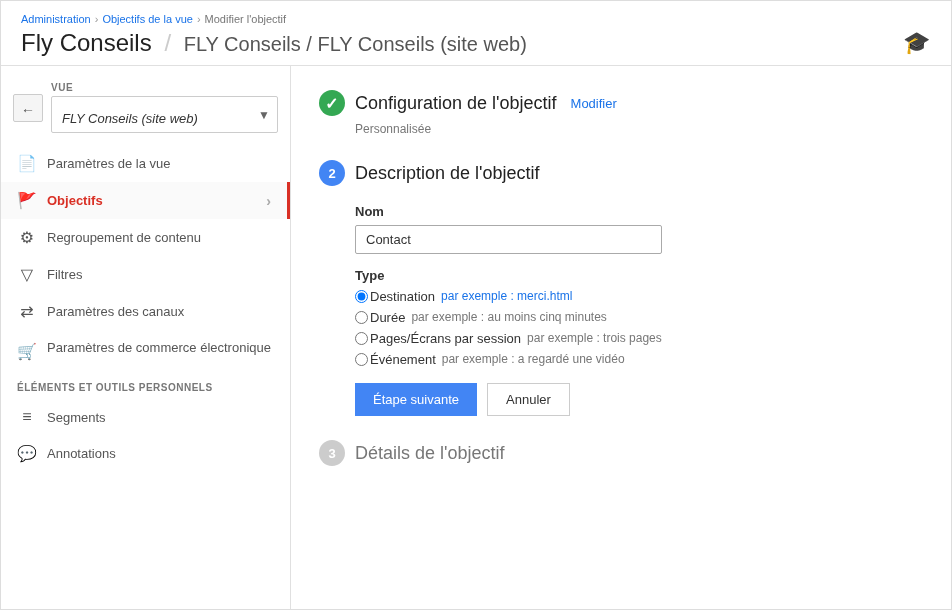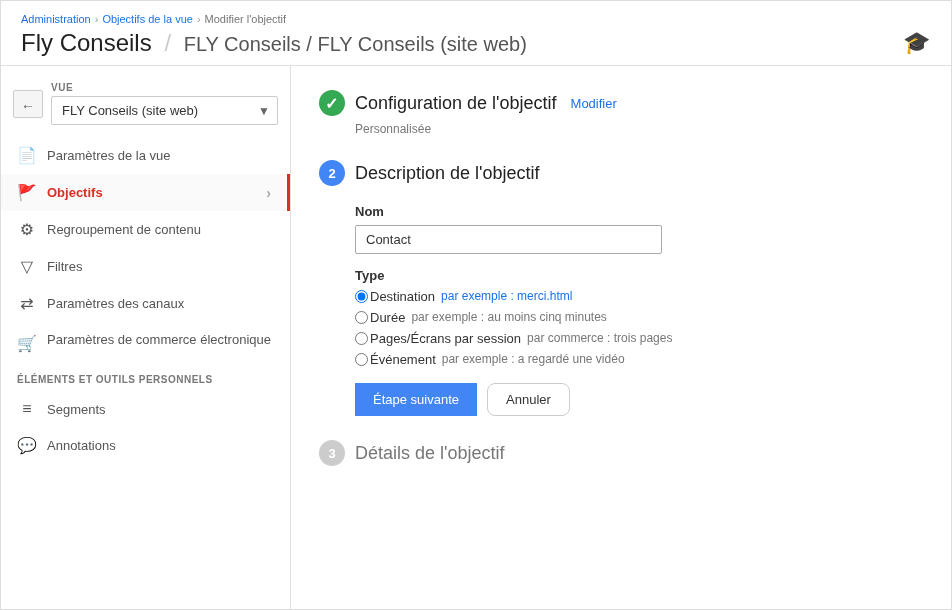"FLY Conseils (site web)" .view-select { font-style: none -> italic; padding: 6px 28px 6px 10px -> 14px 28px 6px 10px }
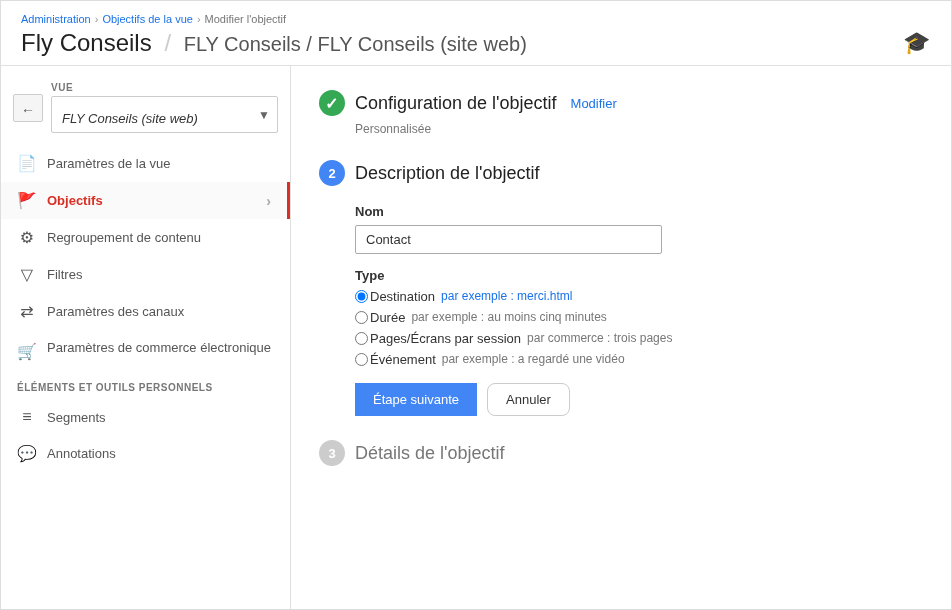"par commerce : trois pages" span.radio-hint { text: commerce -> exemple }
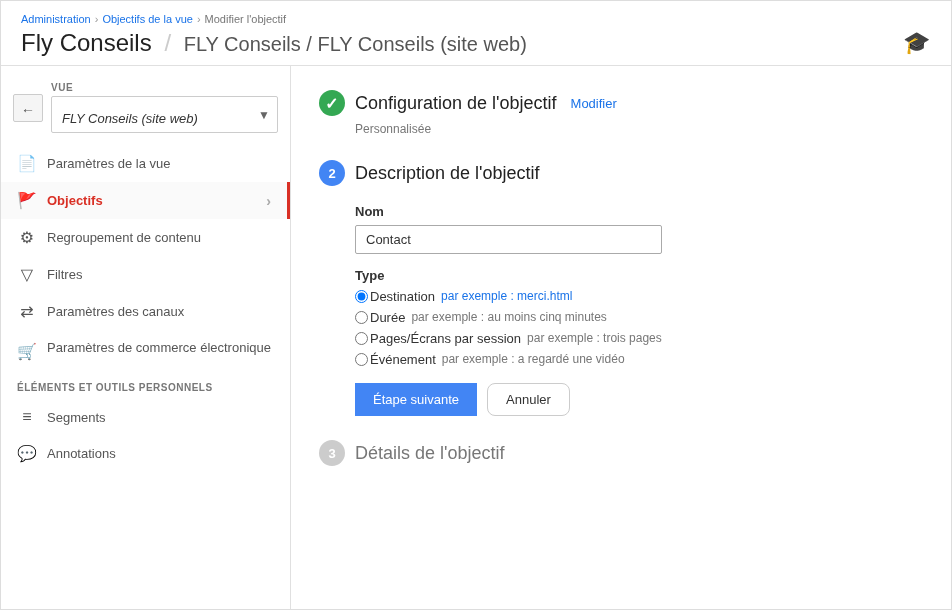"Annuler" .btn-secondary { border-radius: 8px -> 0 }
